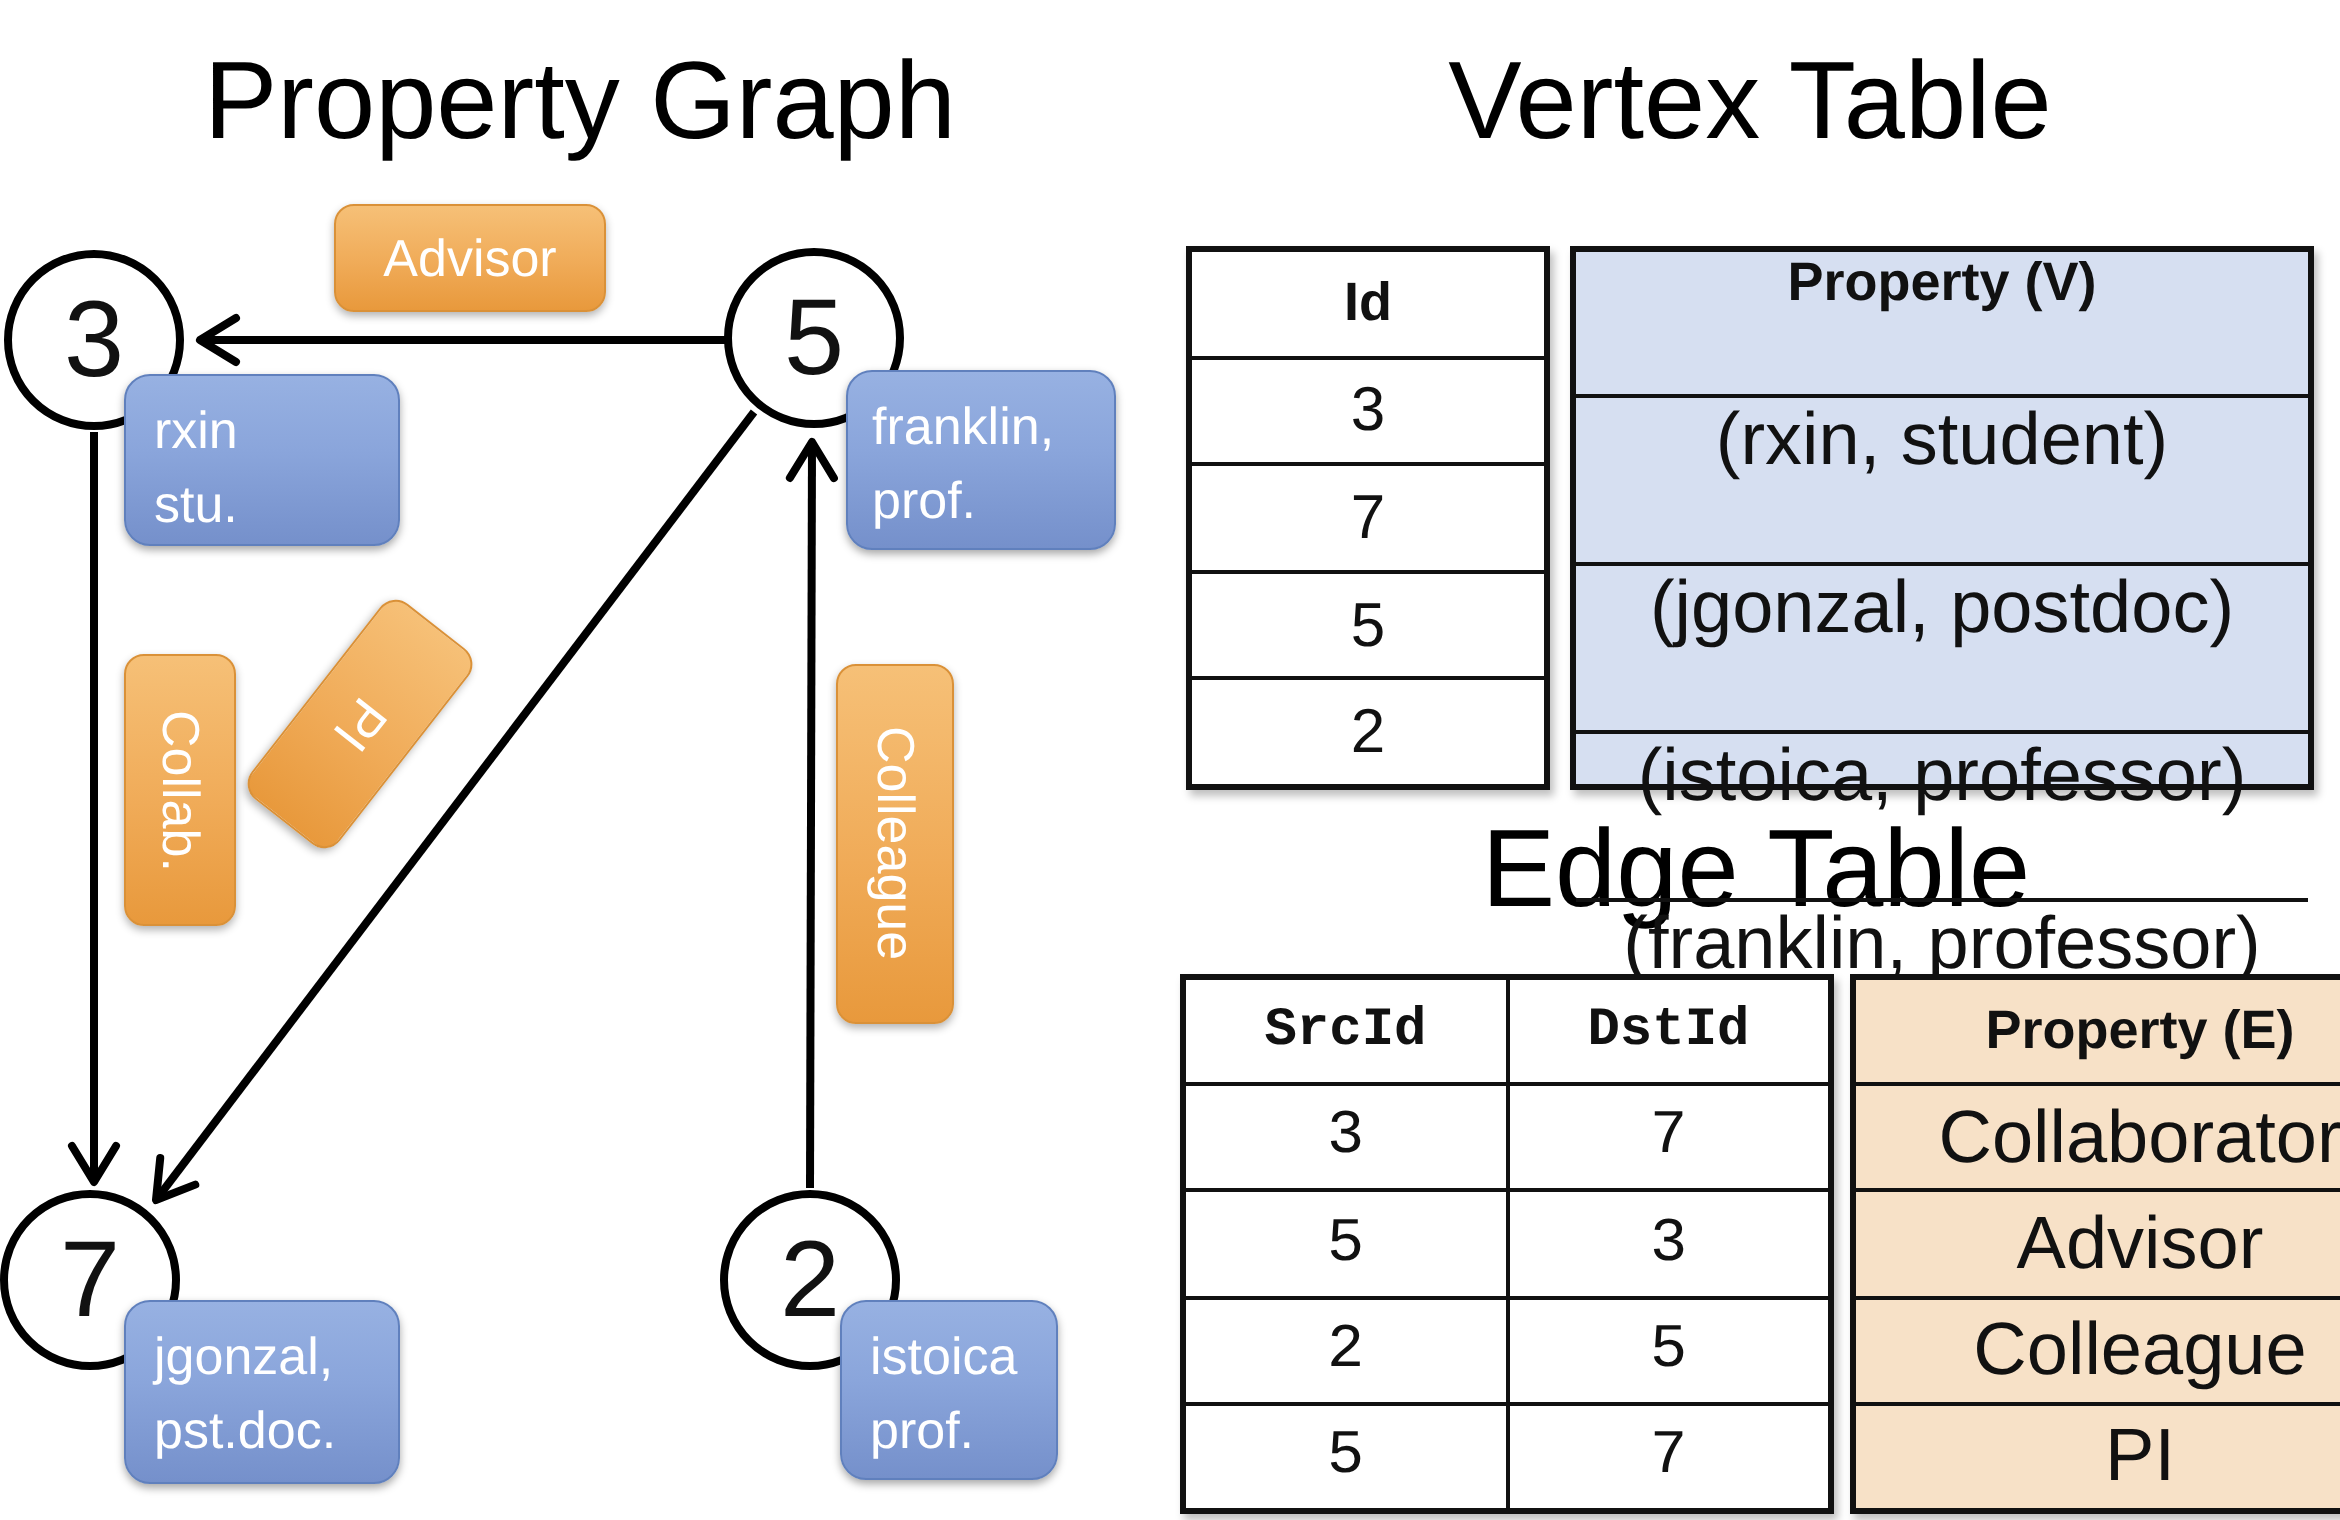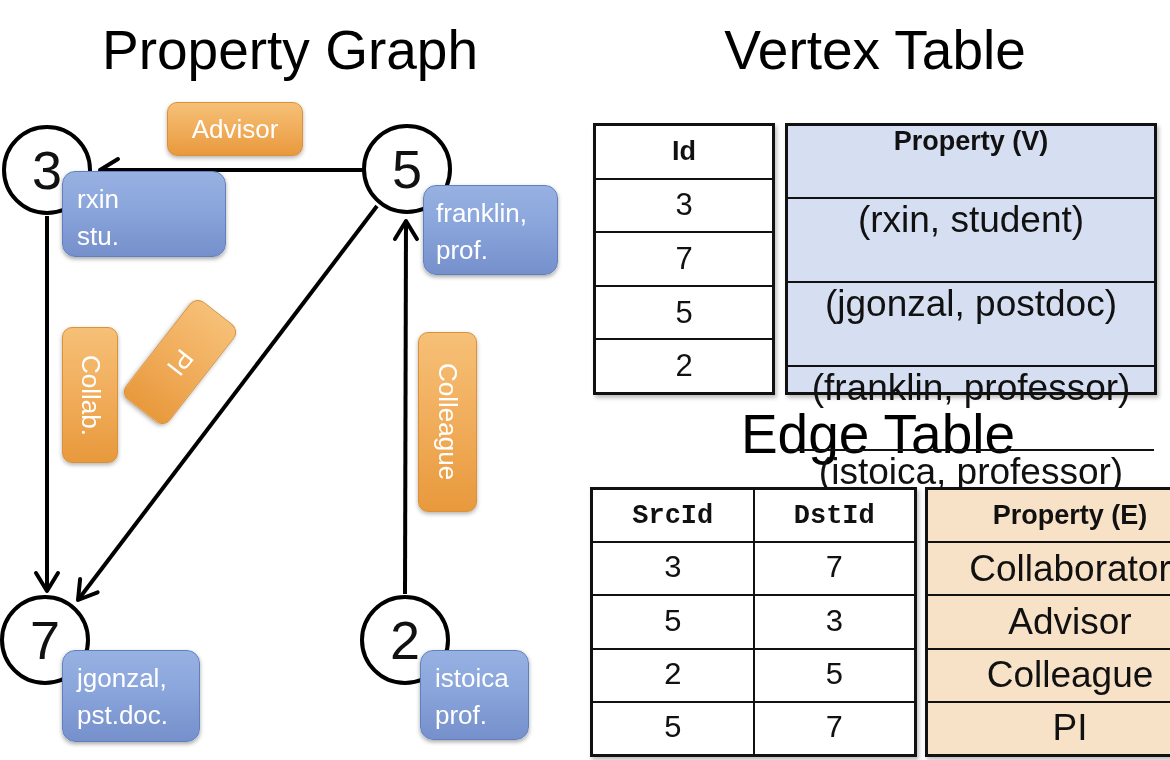"rxin" #vprop-3 { top: 171px -> 187px; width: 164px -> 138px }
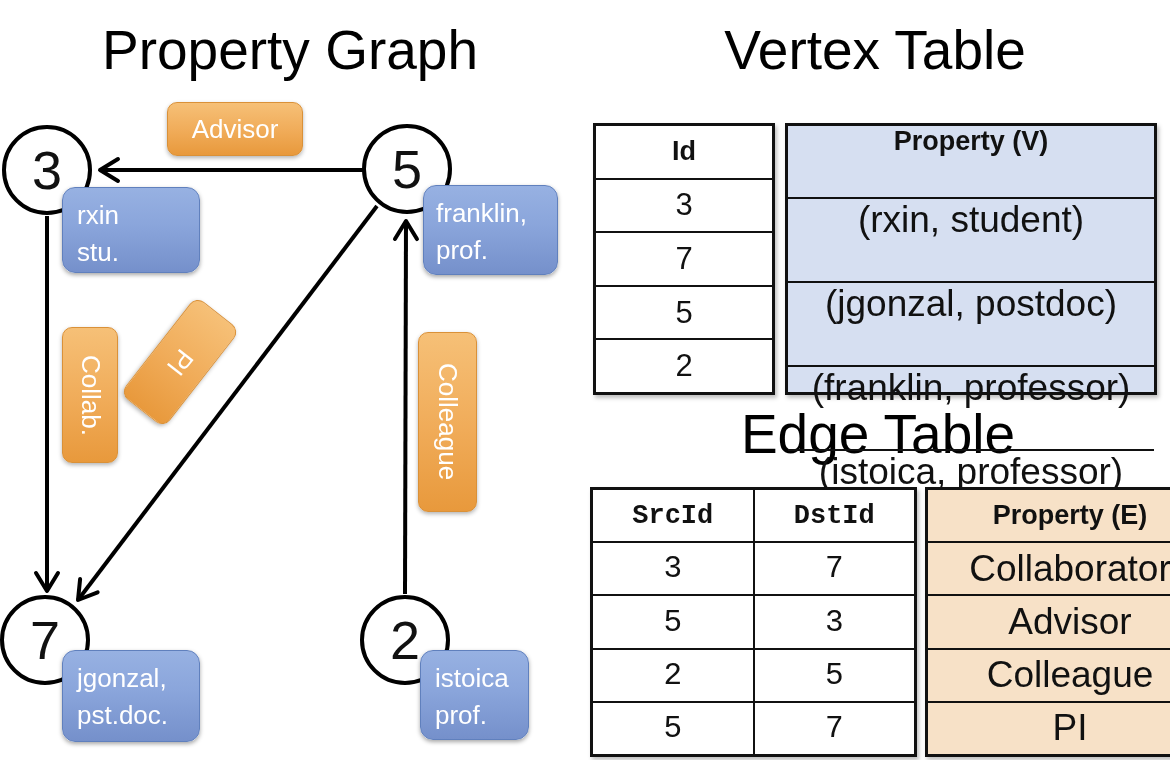"(franklin, professor)" div.trow { order: before "(istoica, professor)" -> after "(istoica, professor)" }
